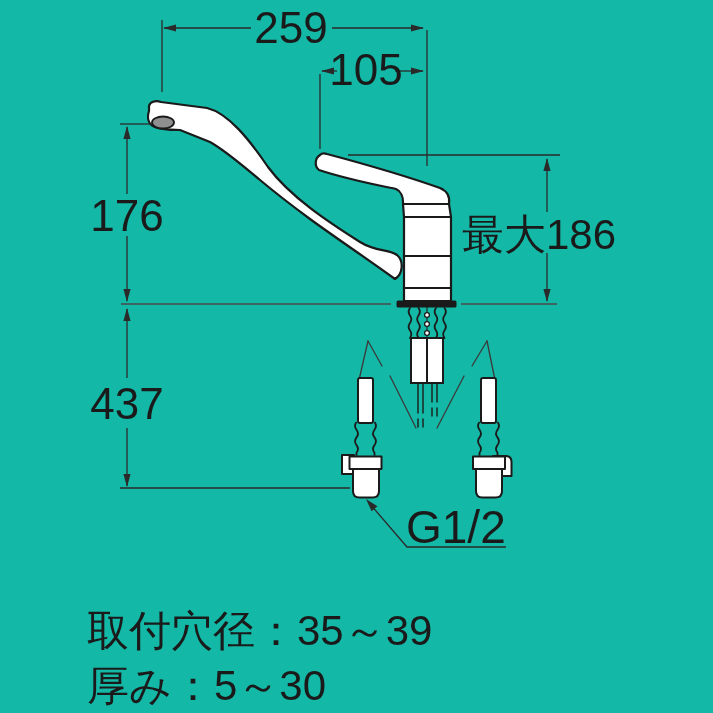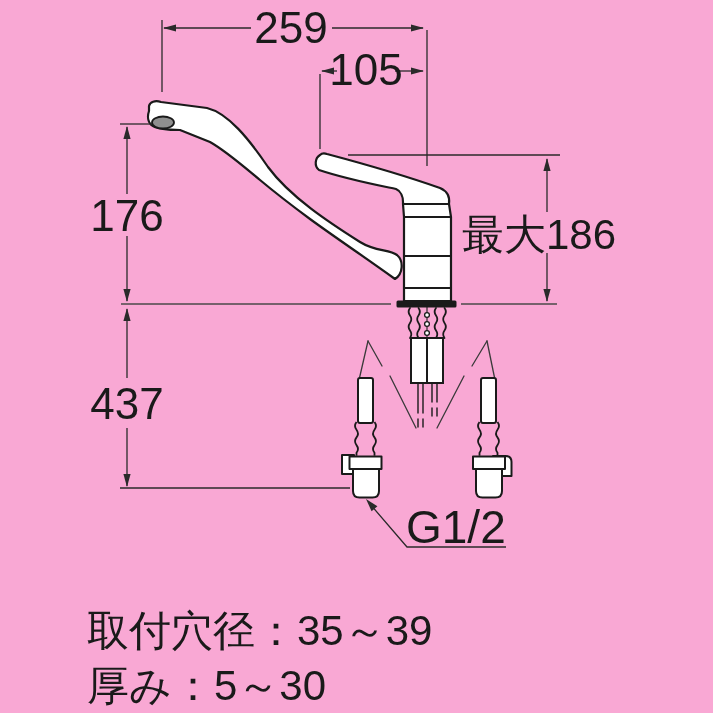"259" #stage { background: #f9a8d4 -> #14b8a6 }
